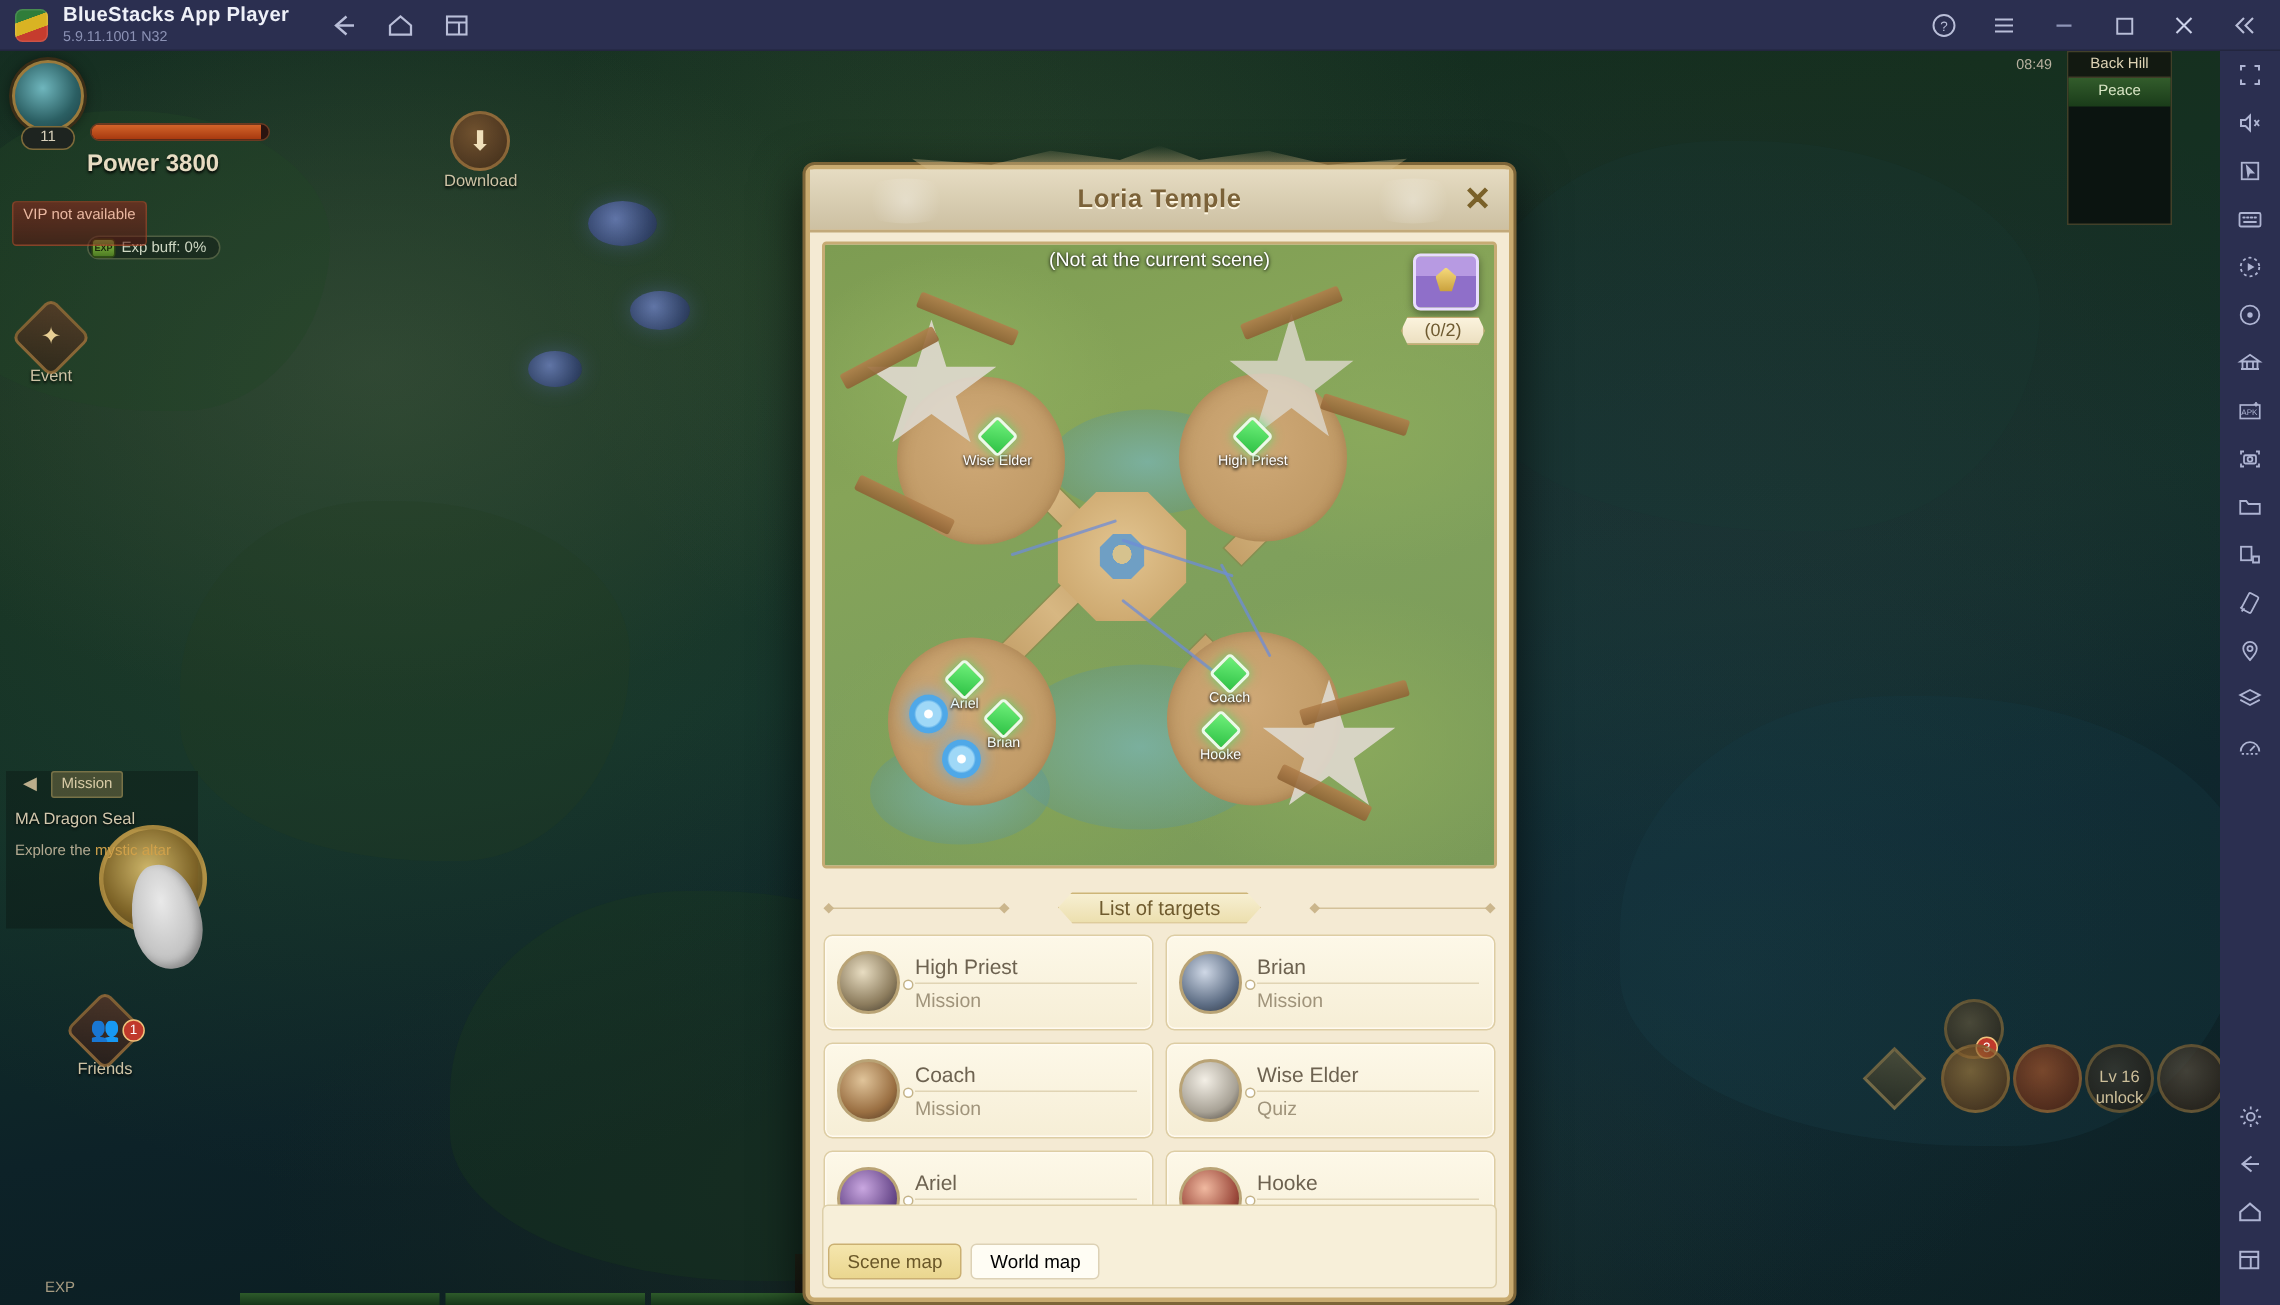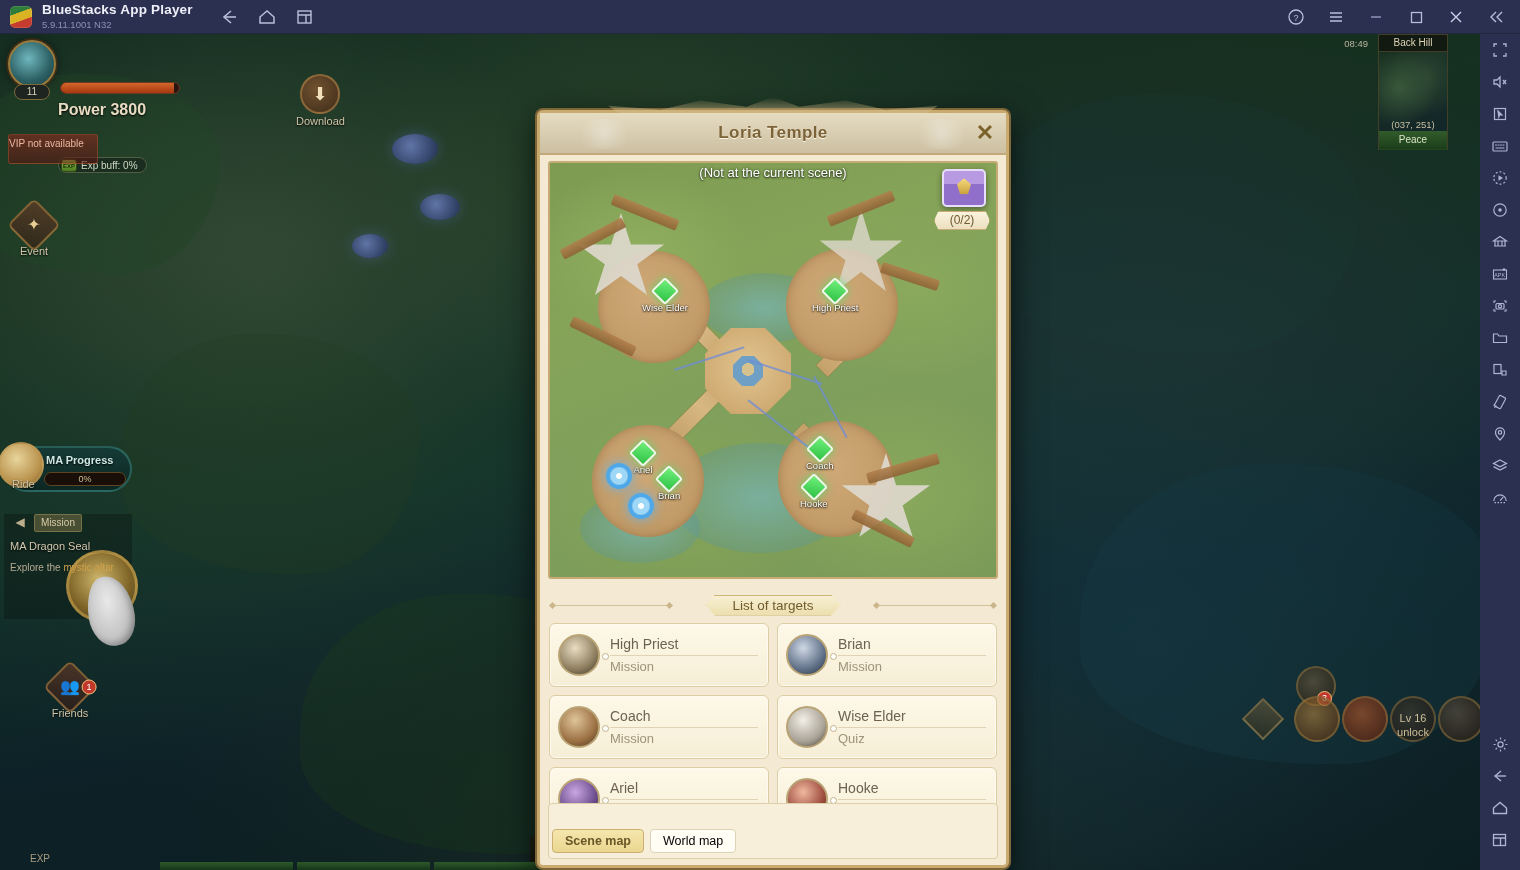"(037, 251)" div.minimap-body { html: <div> <div>(037, 251)</div> </div> -> none }
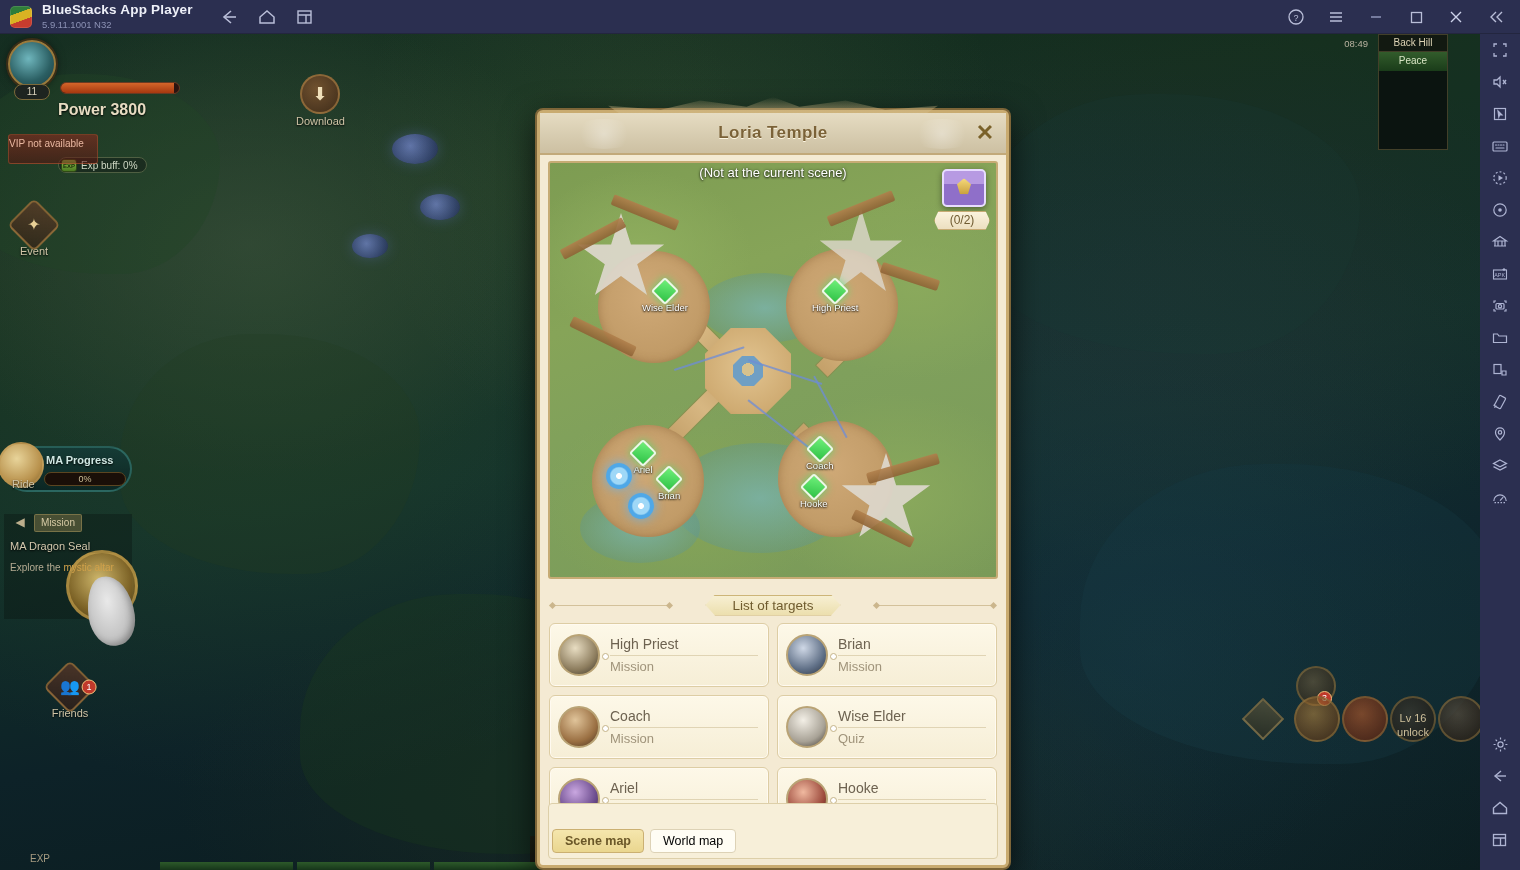"VIP not available" .vip-banner { text-align: left -> center }
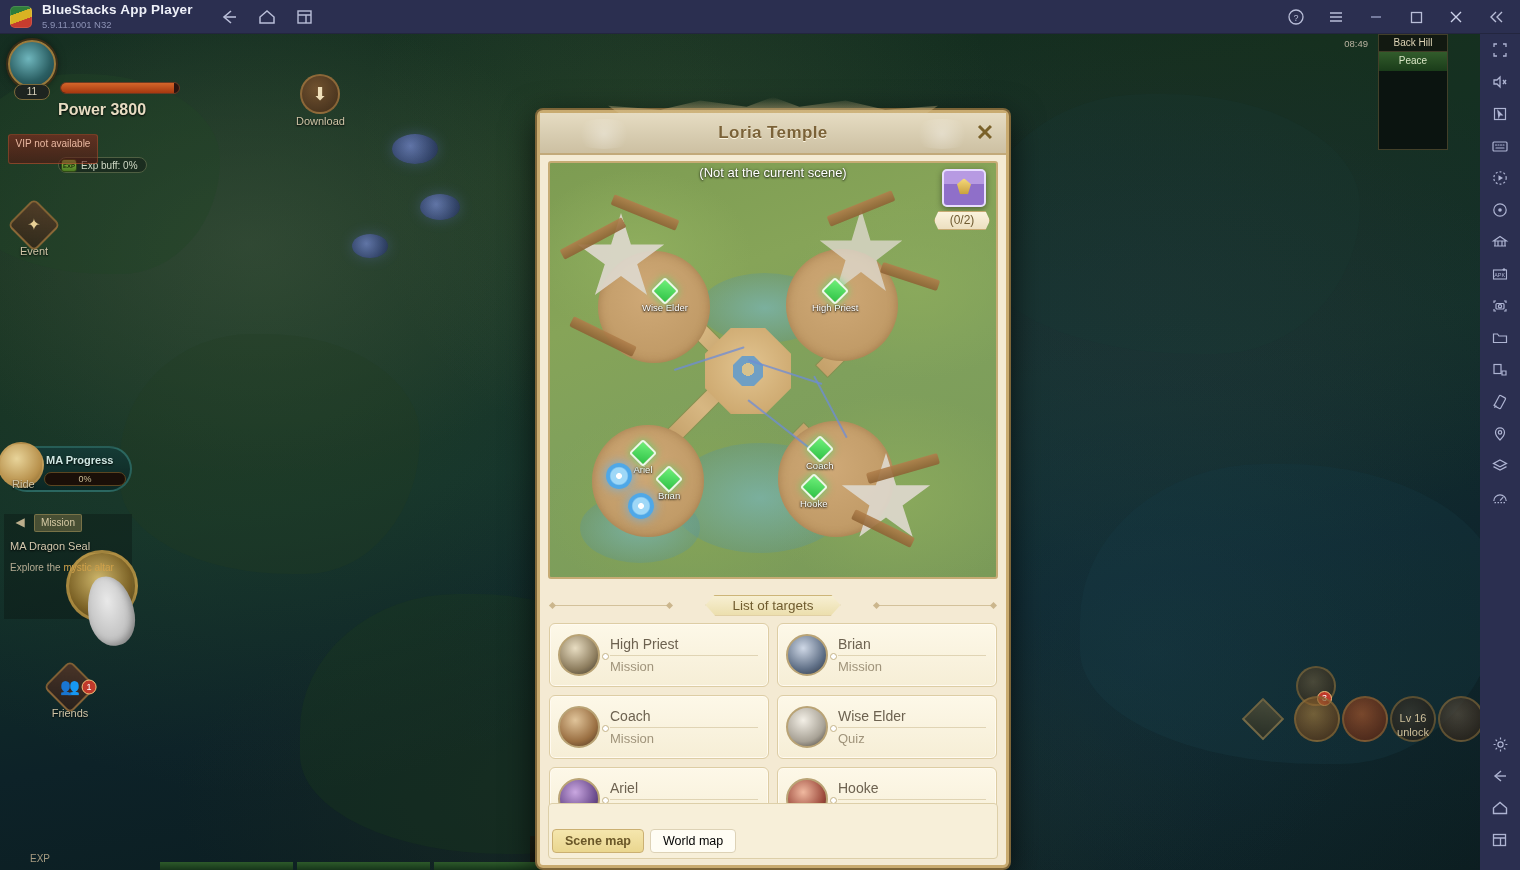"MA Progress" div.ma-progress { html: <div> <div></div> <div>MA Progress</div> <div> <div>0%</div> </div> <div>Ride</div> </div> -> none }
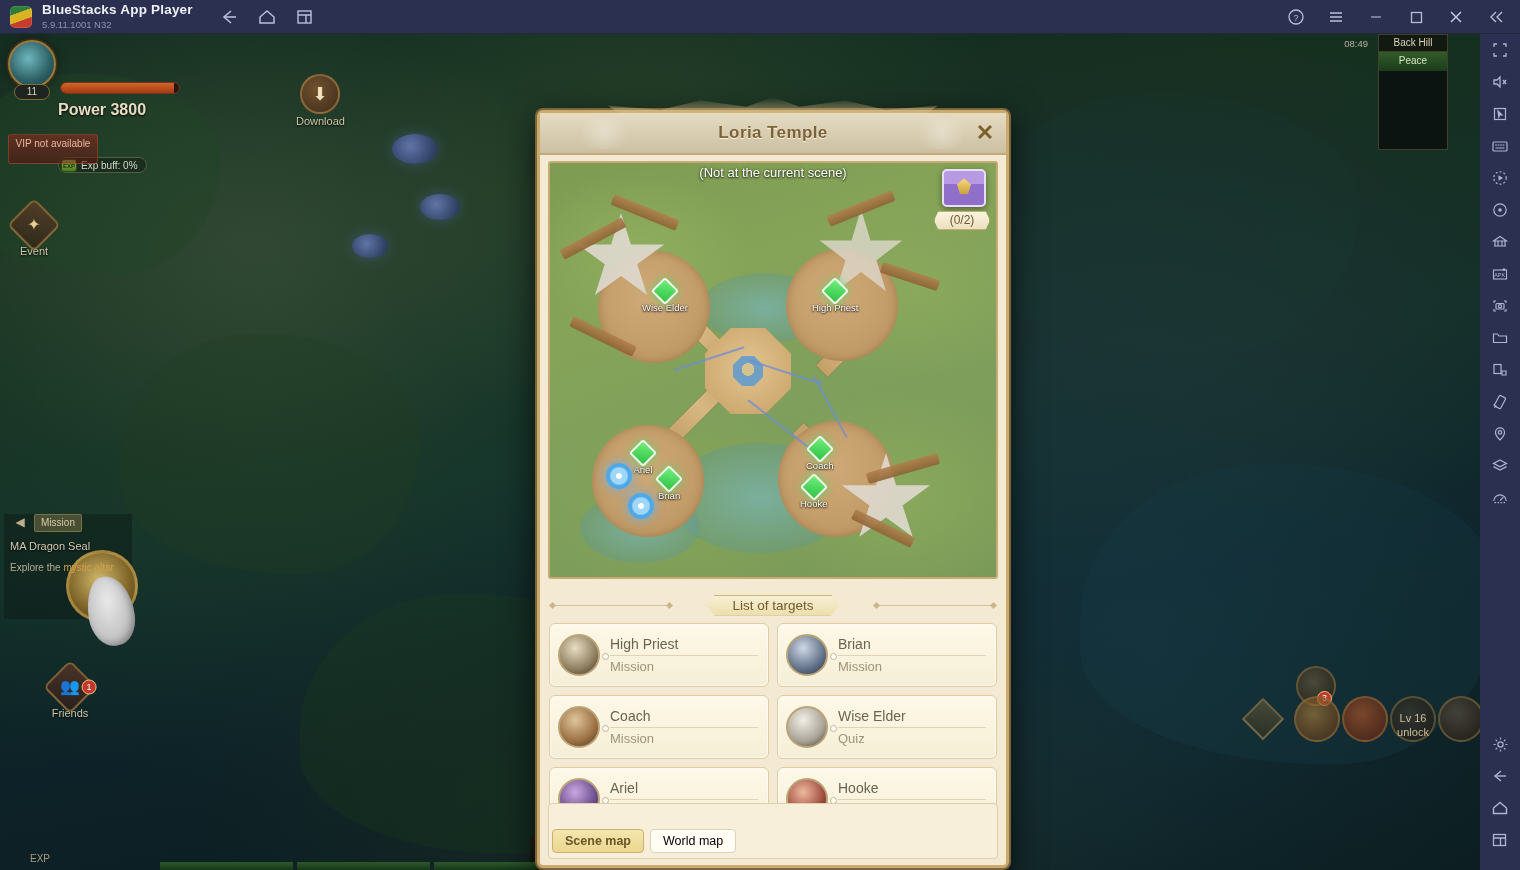"Scene map" .mtab.active { font-weight: bold -> none }
